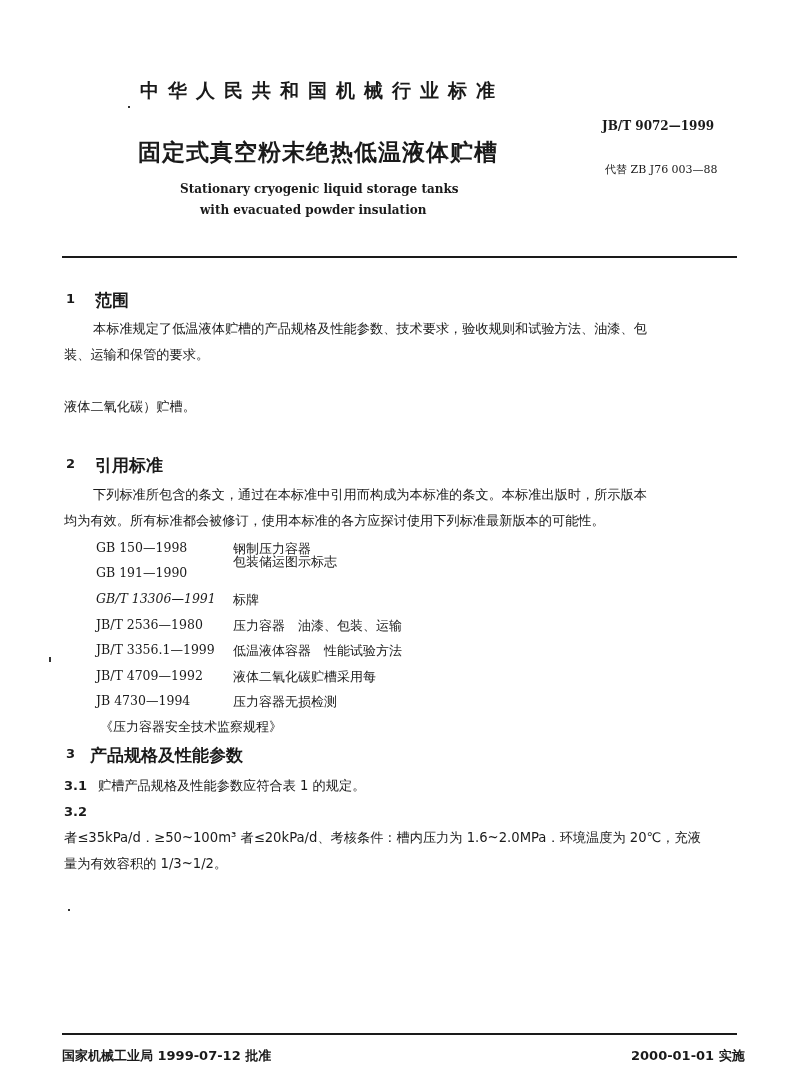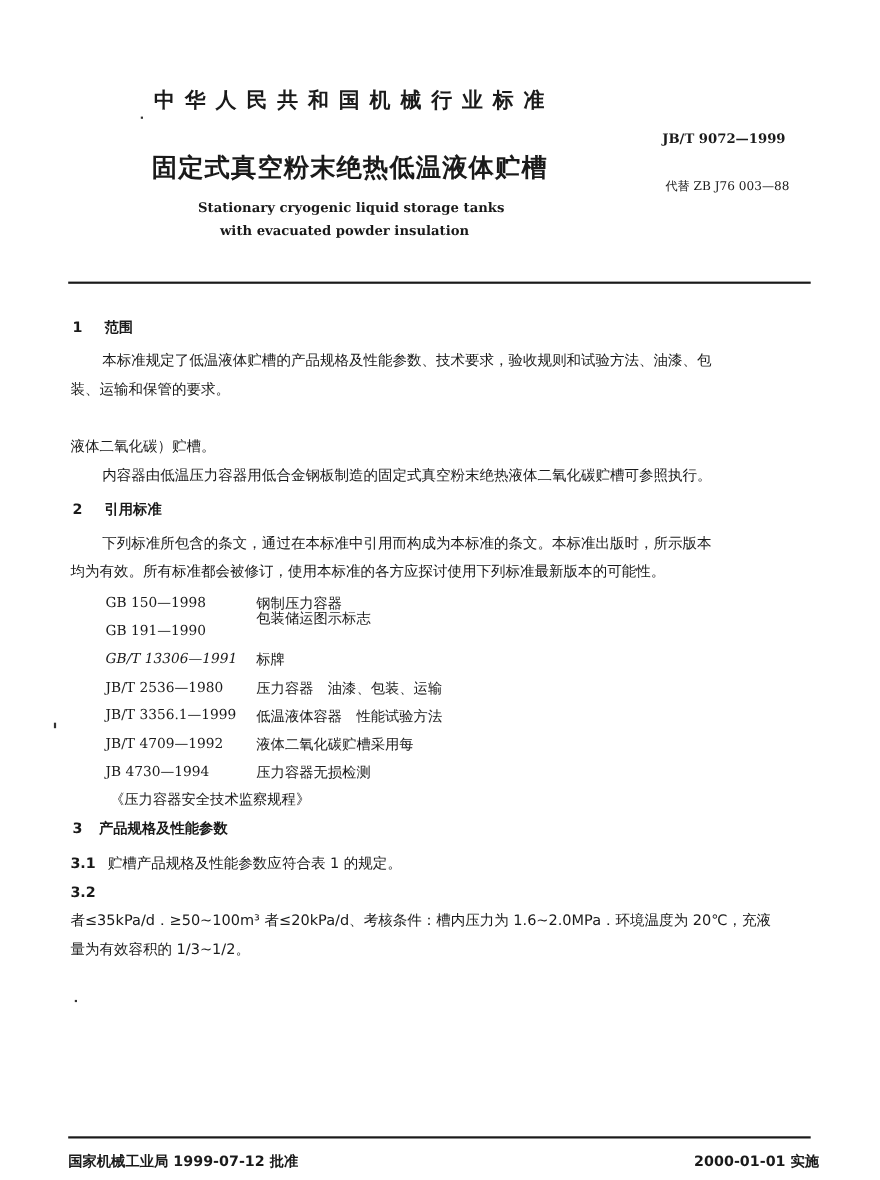"范围" .sec-title { font-family: Liberation Mono, monospace -> Liberation Serif, serif; font-size: 13px -> 17px }
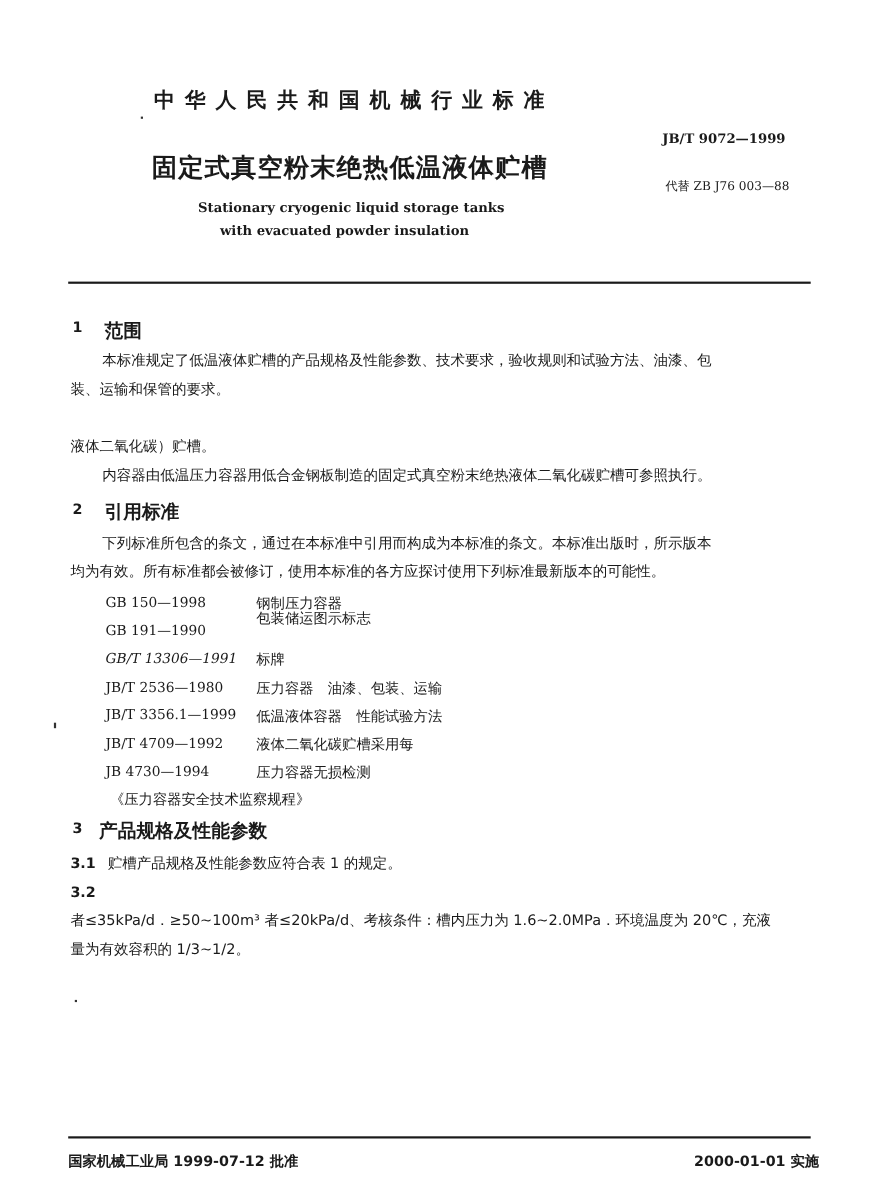"内容器由低温压力容器用低合金钢板制造的固定式真空粉末绝热液体二氧化碳贮槽可参照执" div.abs { html: <div>内容器由低温压力容器用低合金钢板制造的固定式真空粉末绝热液体二氧化碳贮槽可参照执行。</div> -> none }
